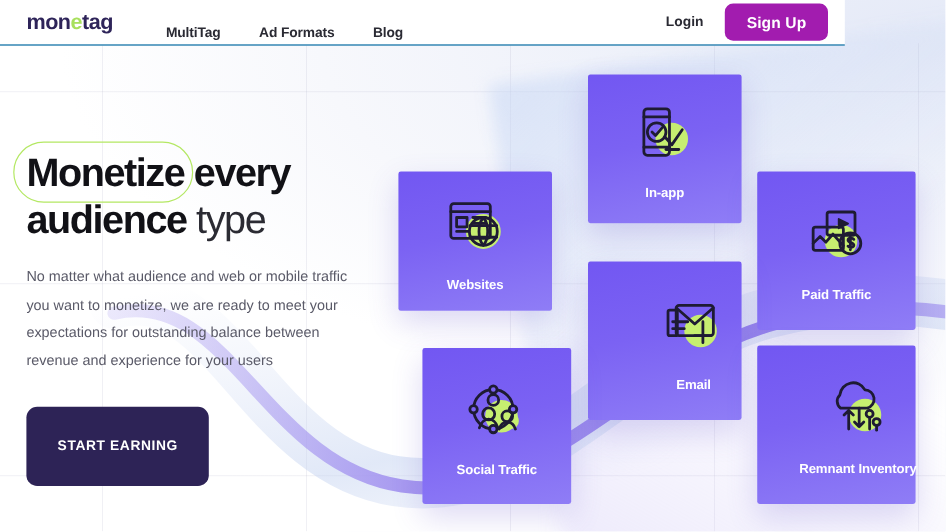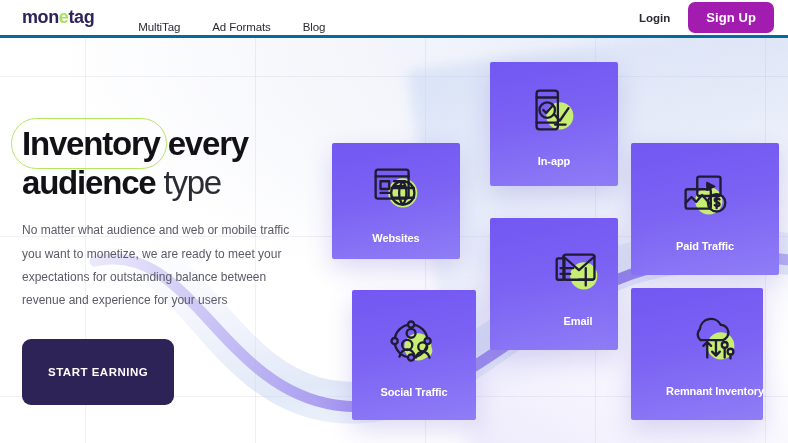"mon" .header { border-bottom: 3px solid #0369a1 -> 1px solid #0369a1; width: 788px -> 704px }
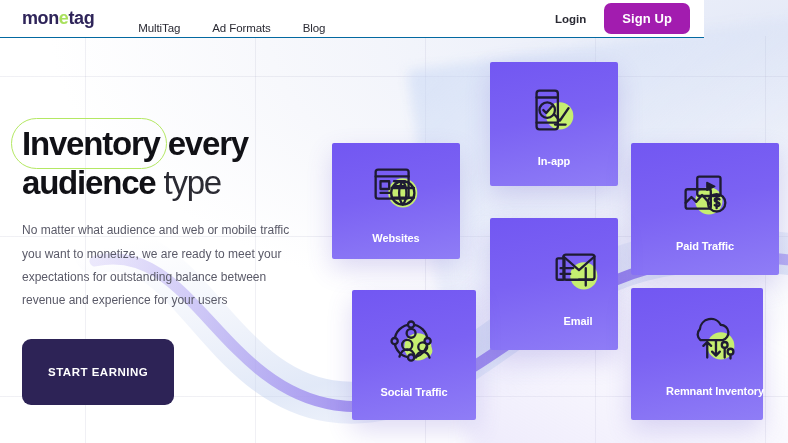"MultiTag" .nav a { font-weight: 400 -> 700 }
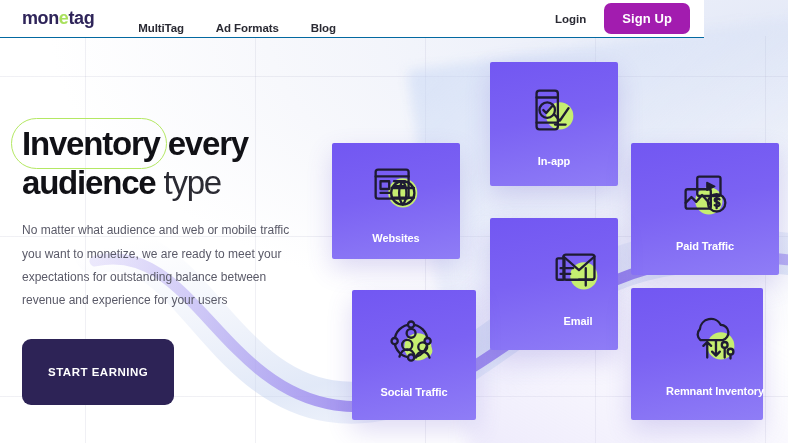"Inventory" span { text: Inventory -> Monetize }
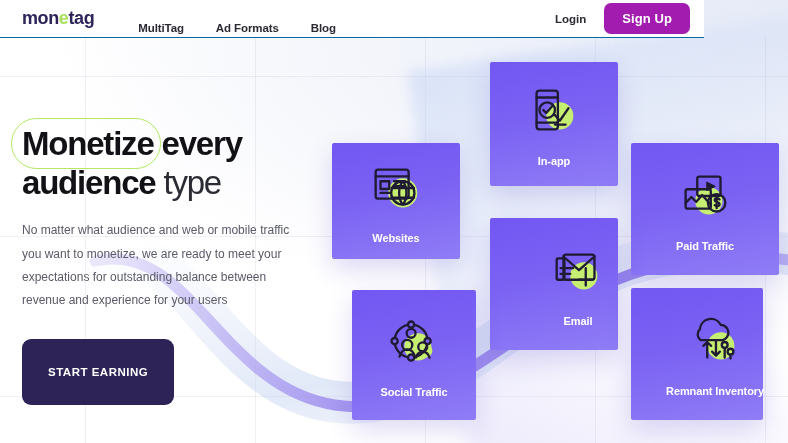"Paid Traffic" .c-paid { width: 148px -> 132px }
